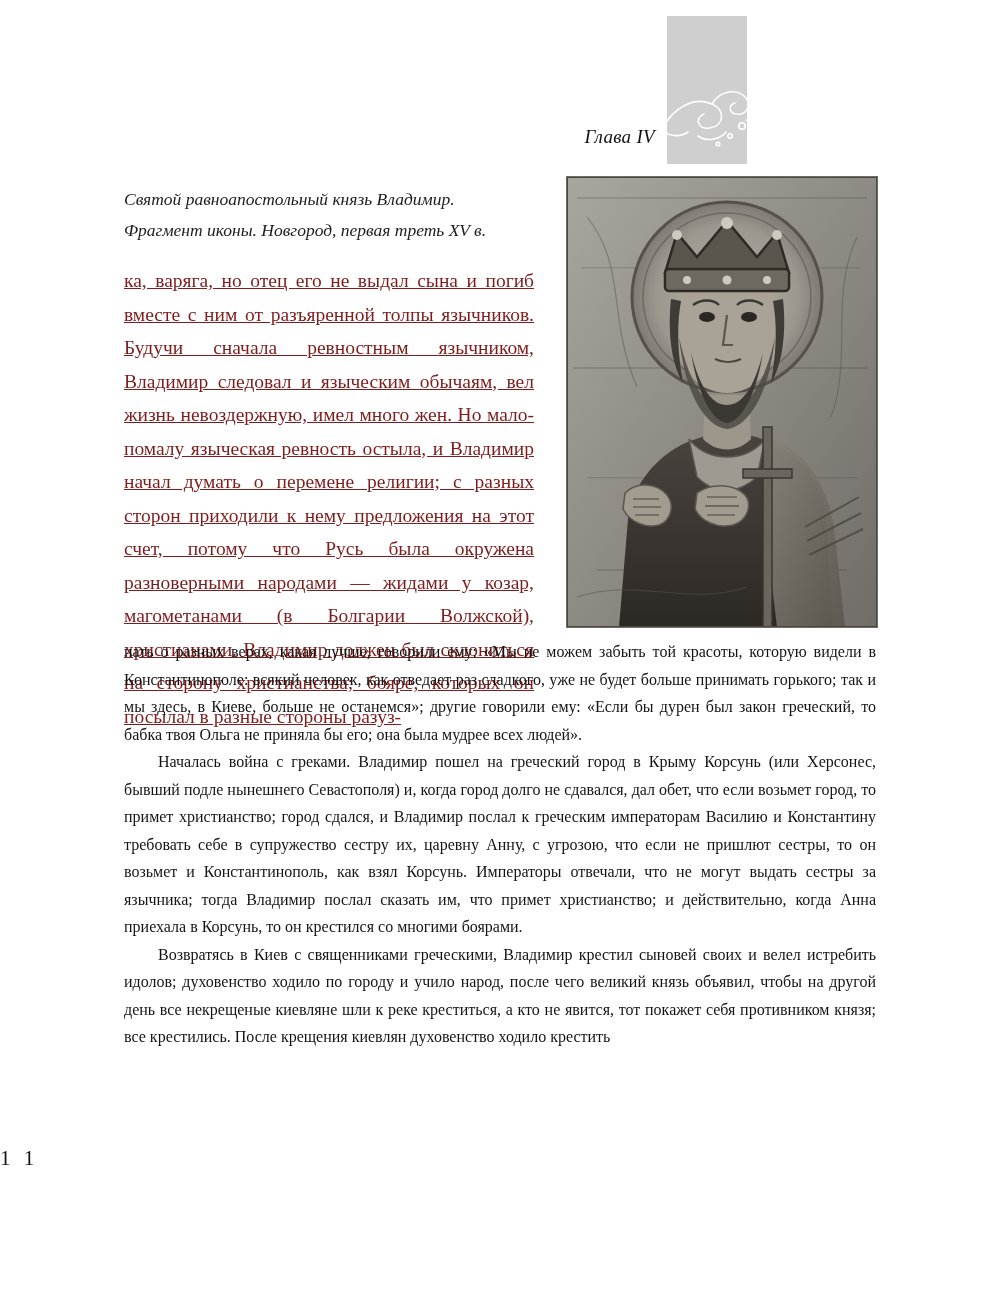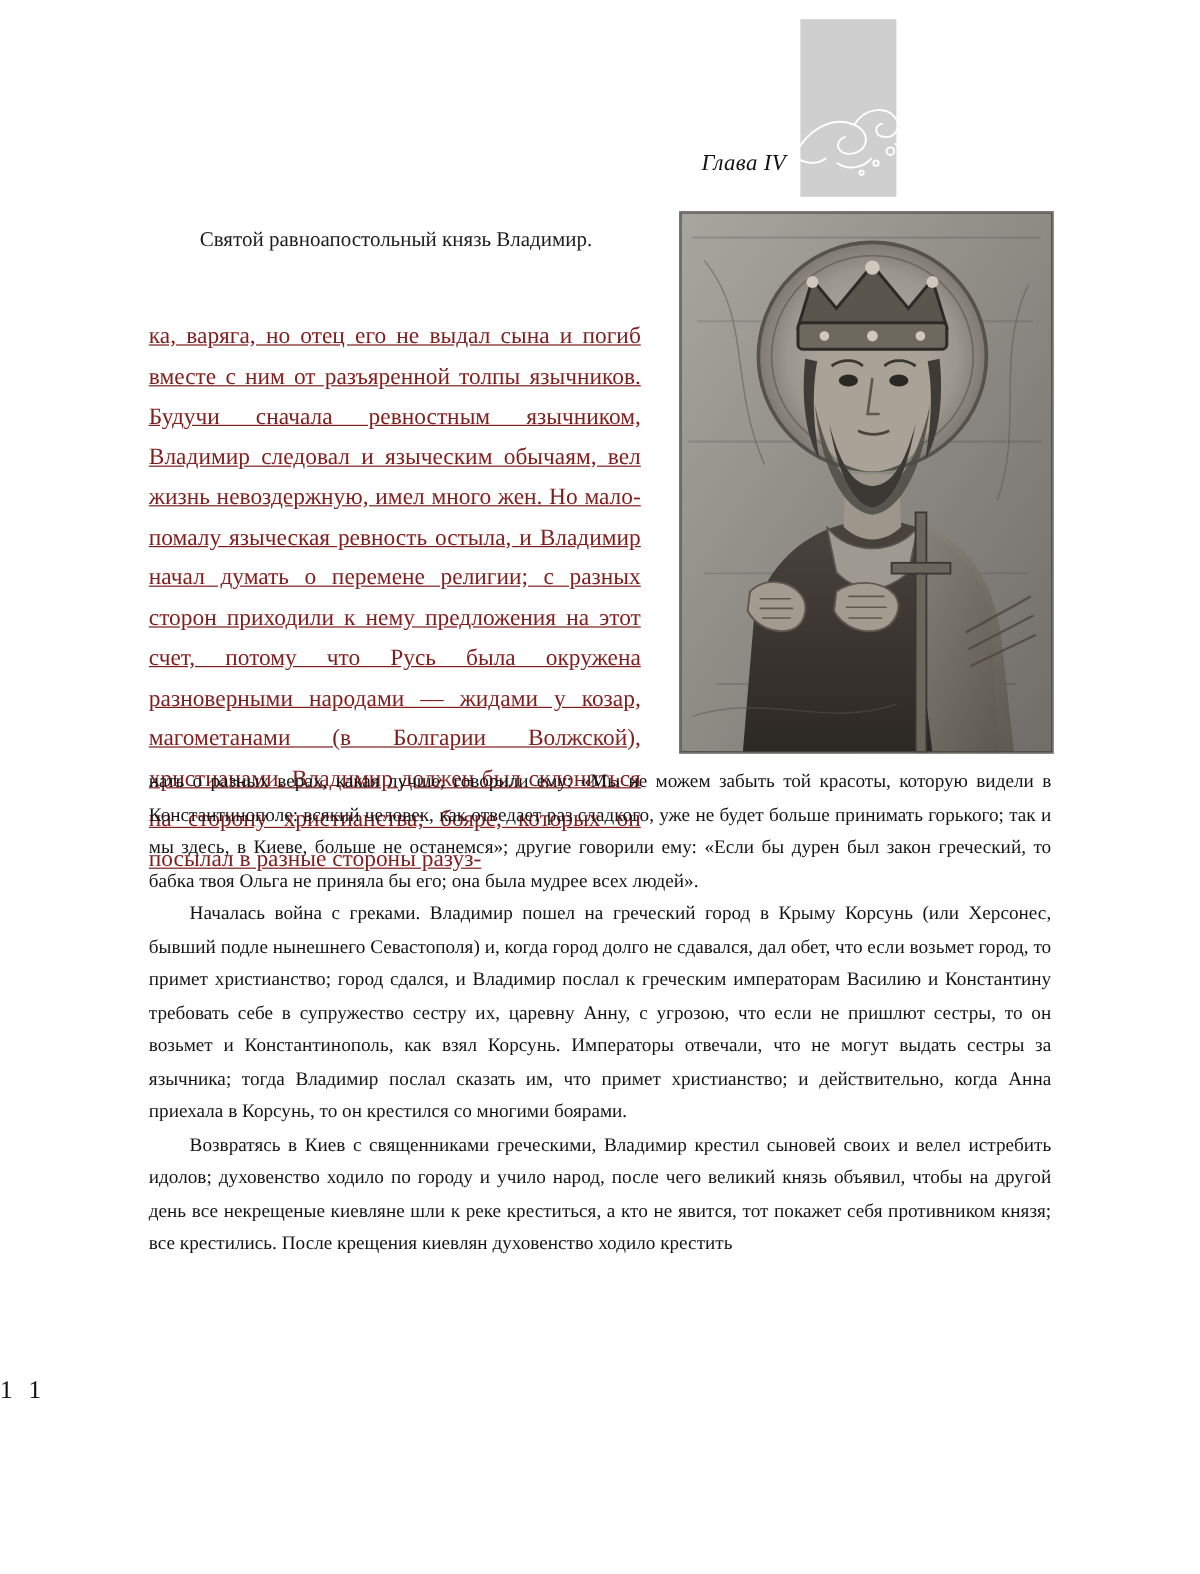"Святой равноапостольный князь Владимир." .caption { font-style: none -> italic; text-align: center -> left }
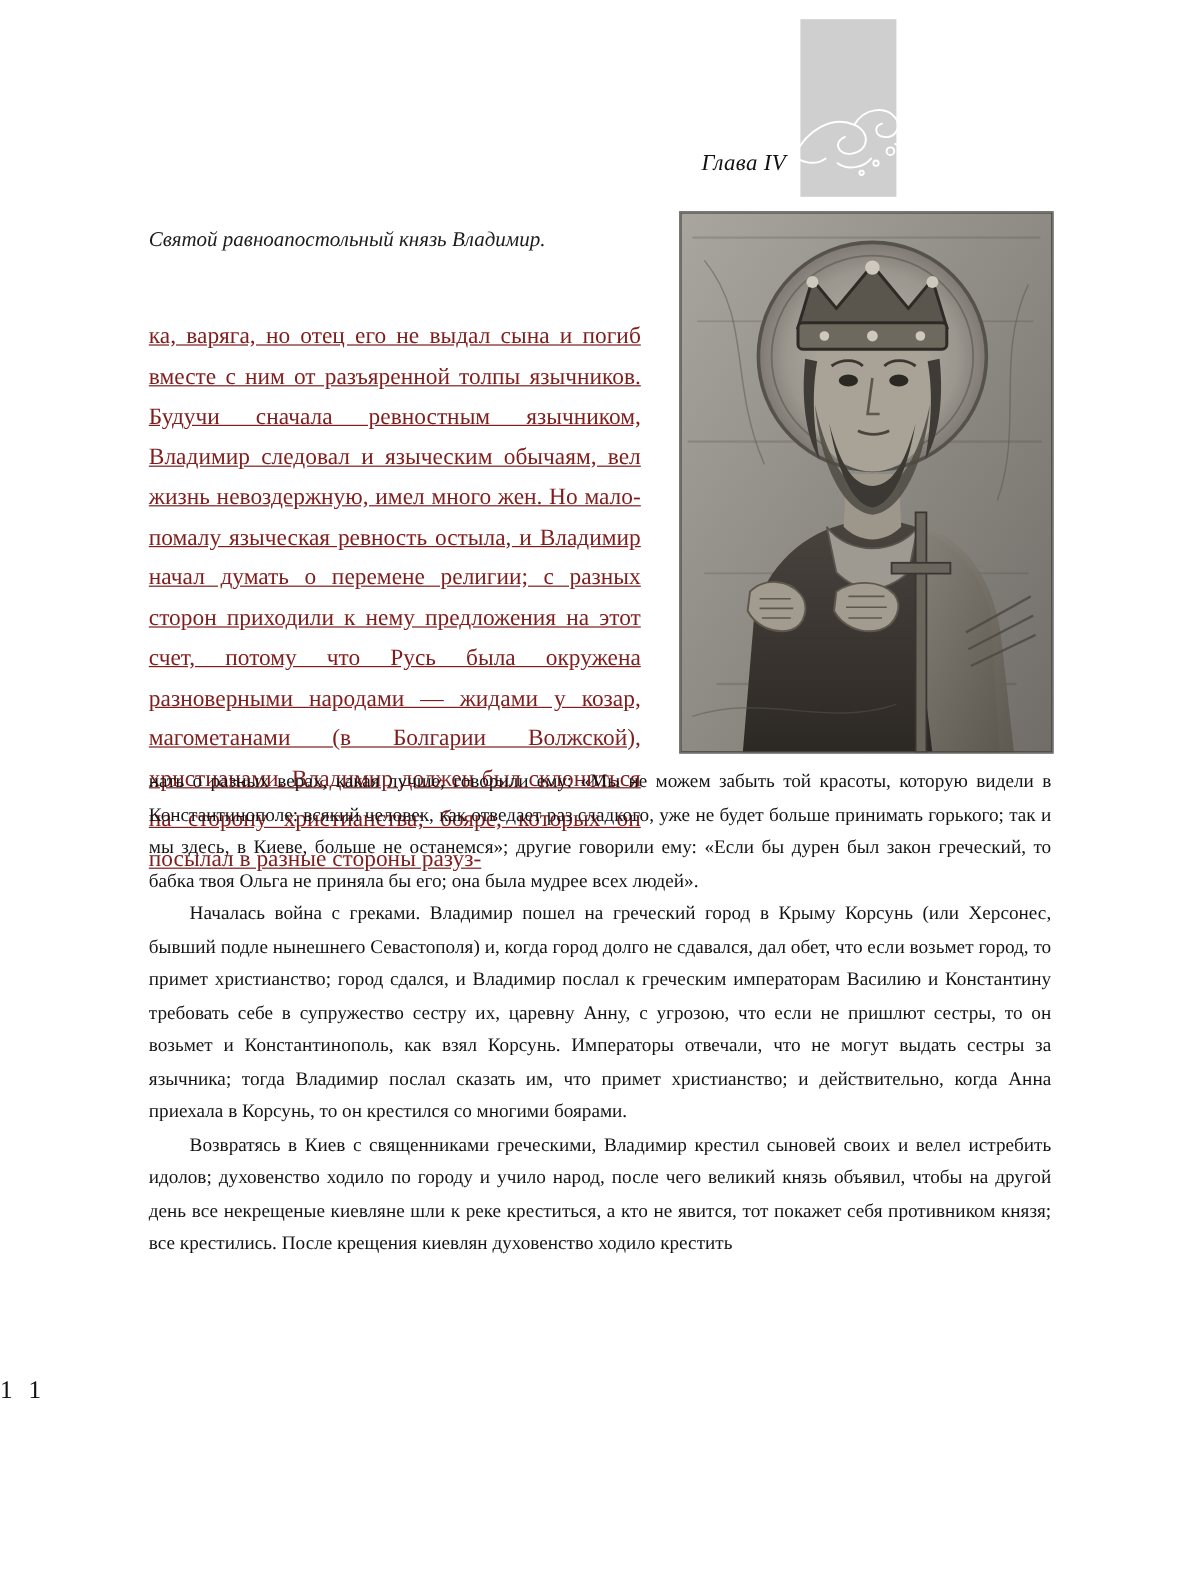"Фрагмент иконы. Новгород, первая треть" div { html: none -> <div>Фрагмент иконы. Новгород, первая треть XV в.</div> }
